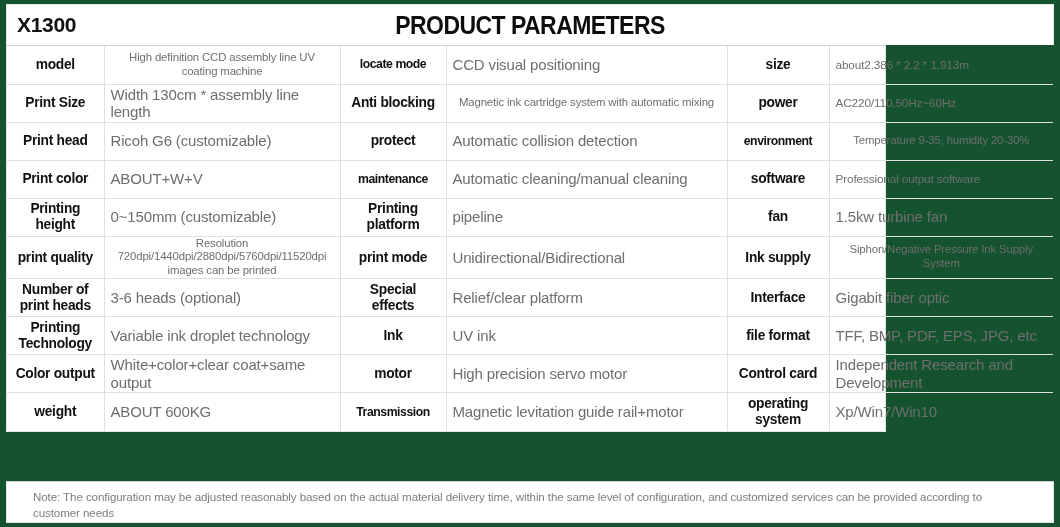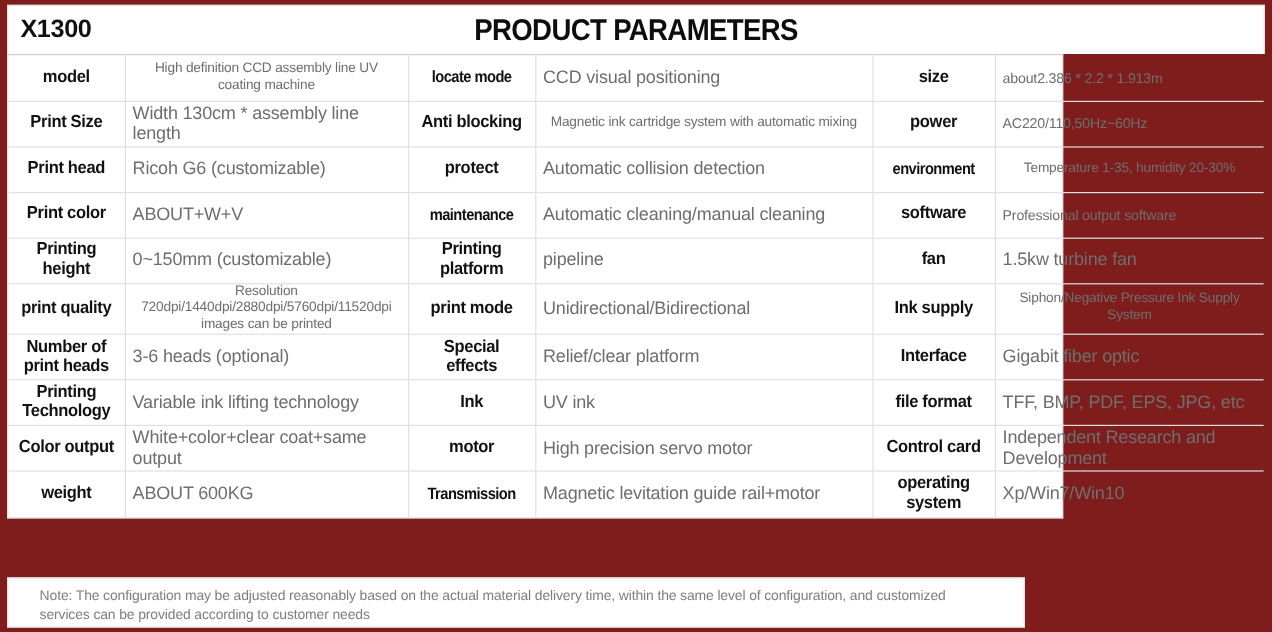"X1300" #page { background: #7f1d1d -> #14532d }
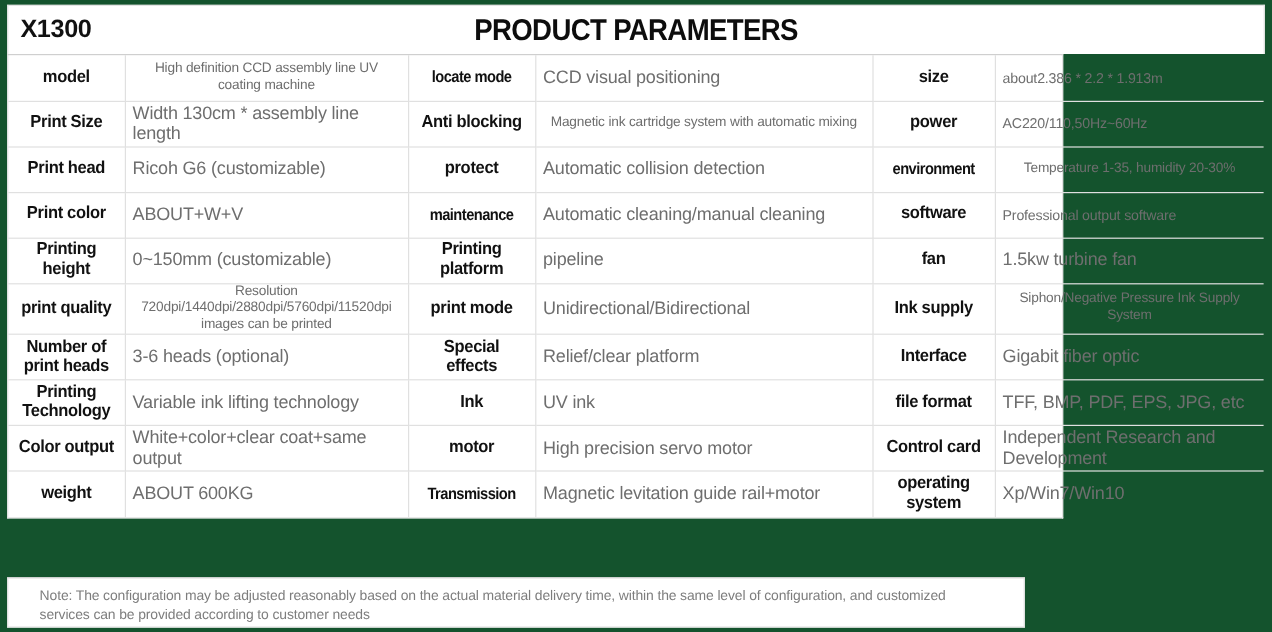"Temperature 1-35, humidity 20-30%" td.val { text: 1-35 -> 9-35 }
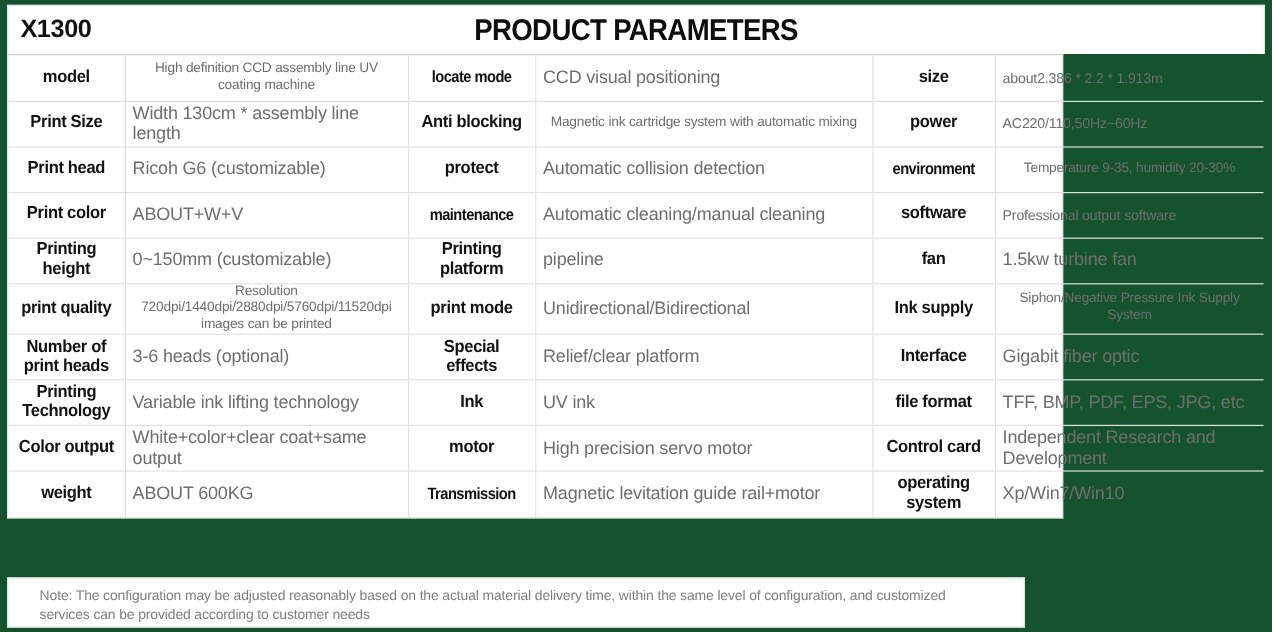"Variable ink lifting technology" td.val { text: lifting -> droplet }
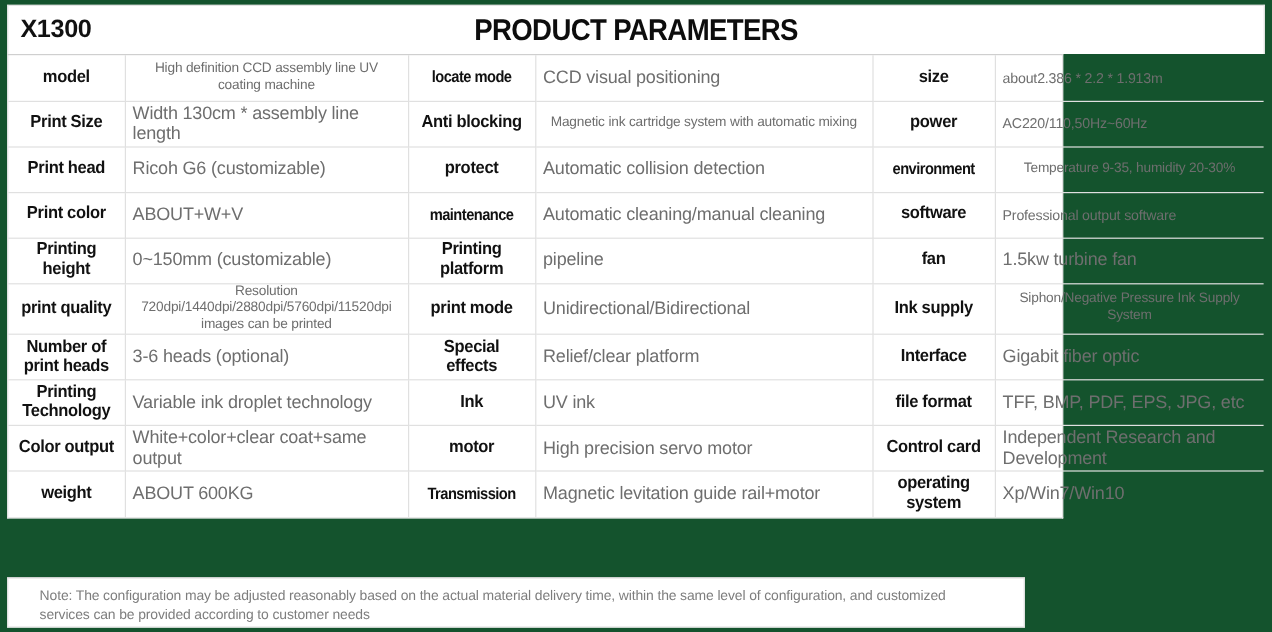"Note: The configuration may be" .note { width: 848px -> 1048px }
